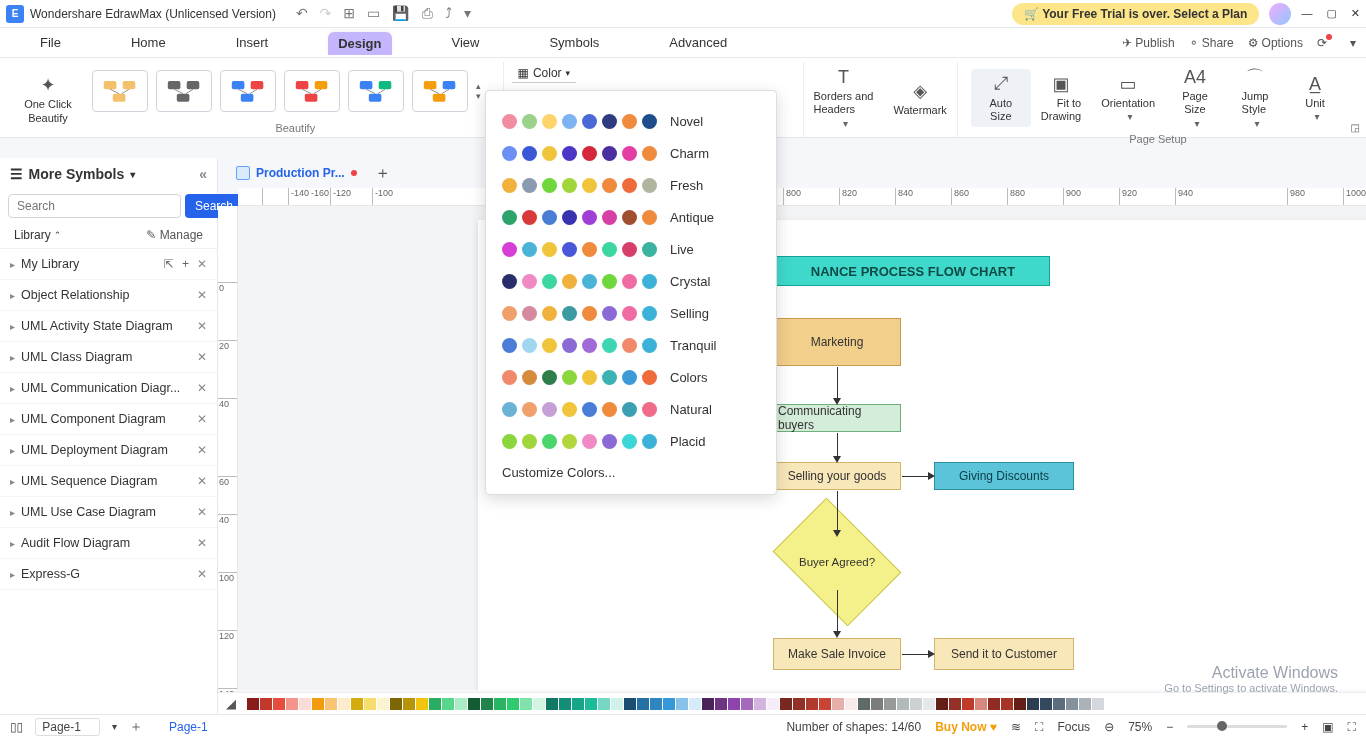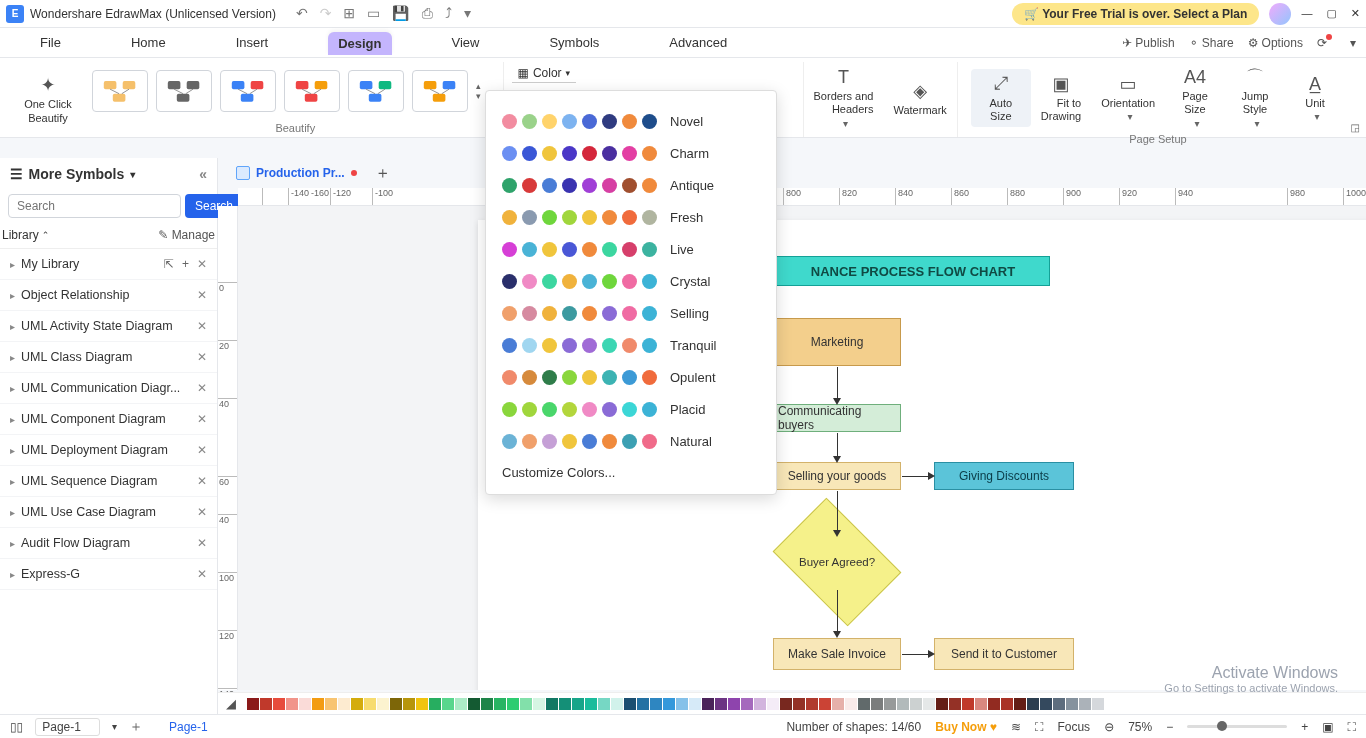"Borders and" div { text-align: right -> left }
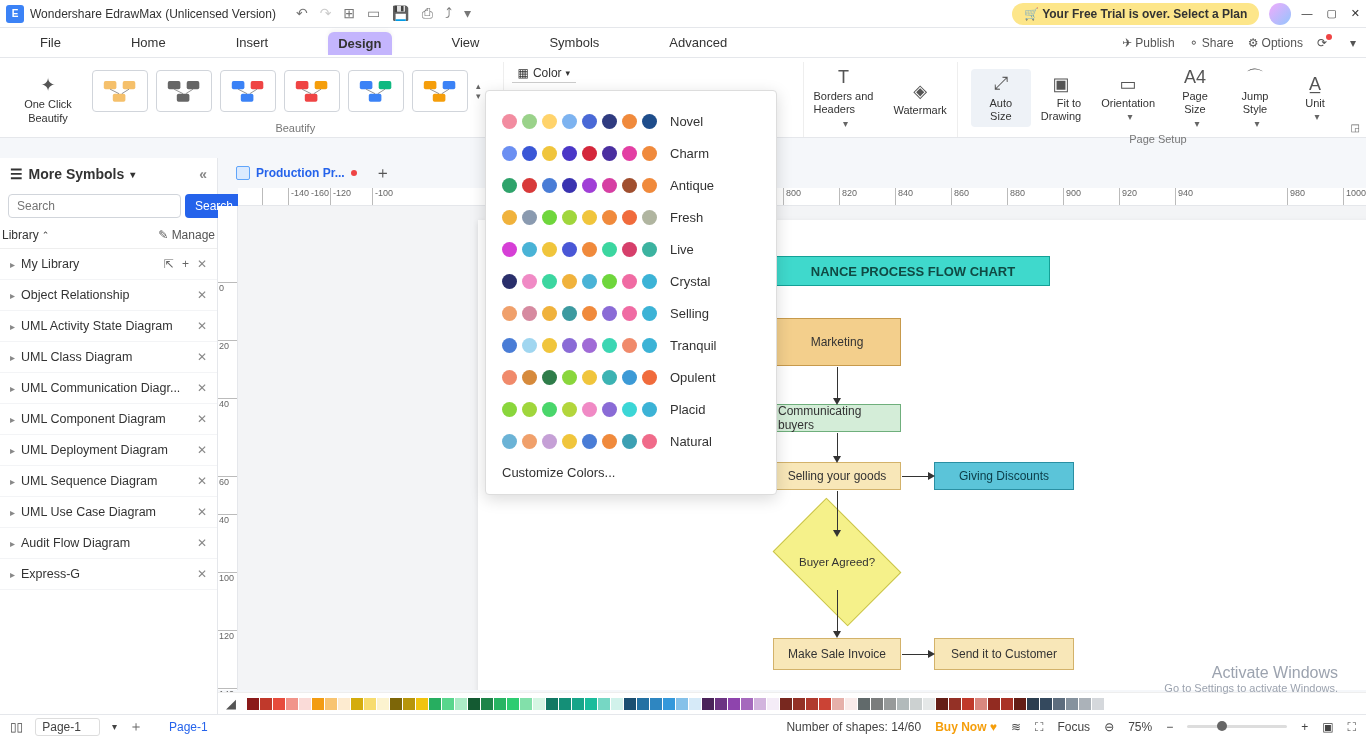"Jump" div { text-align: center -> left }
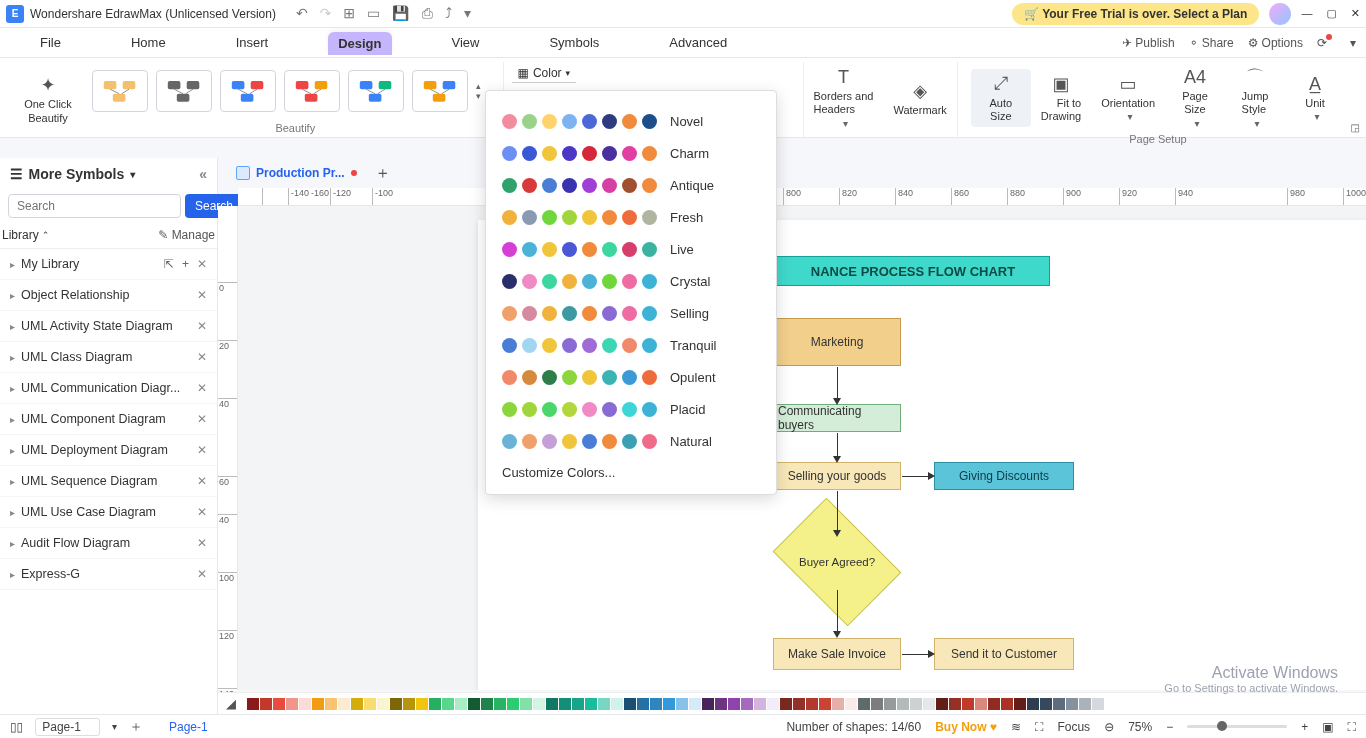"Antique" div.row { order: before "Fresh" -> after "Fresh" }
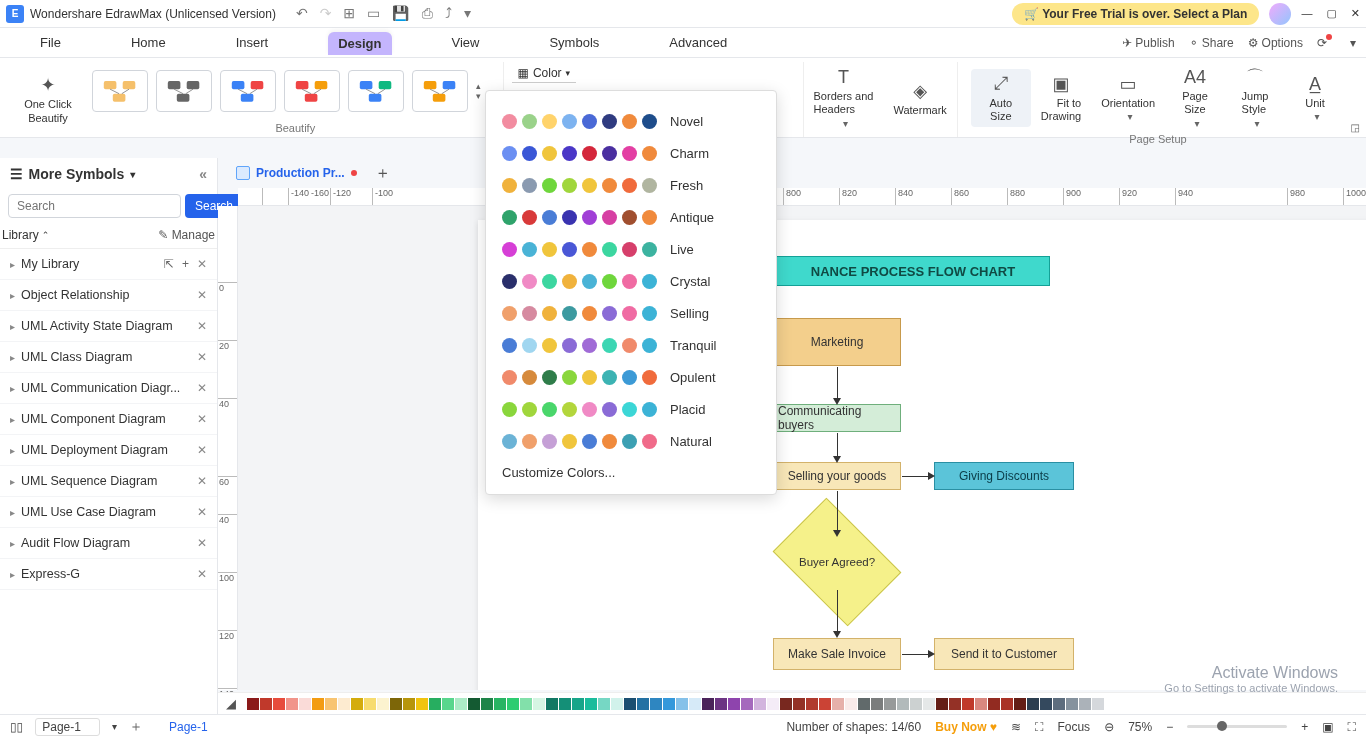"Library" .left-panel .lib-row { padding: 6px 2px -> 6px 14px }
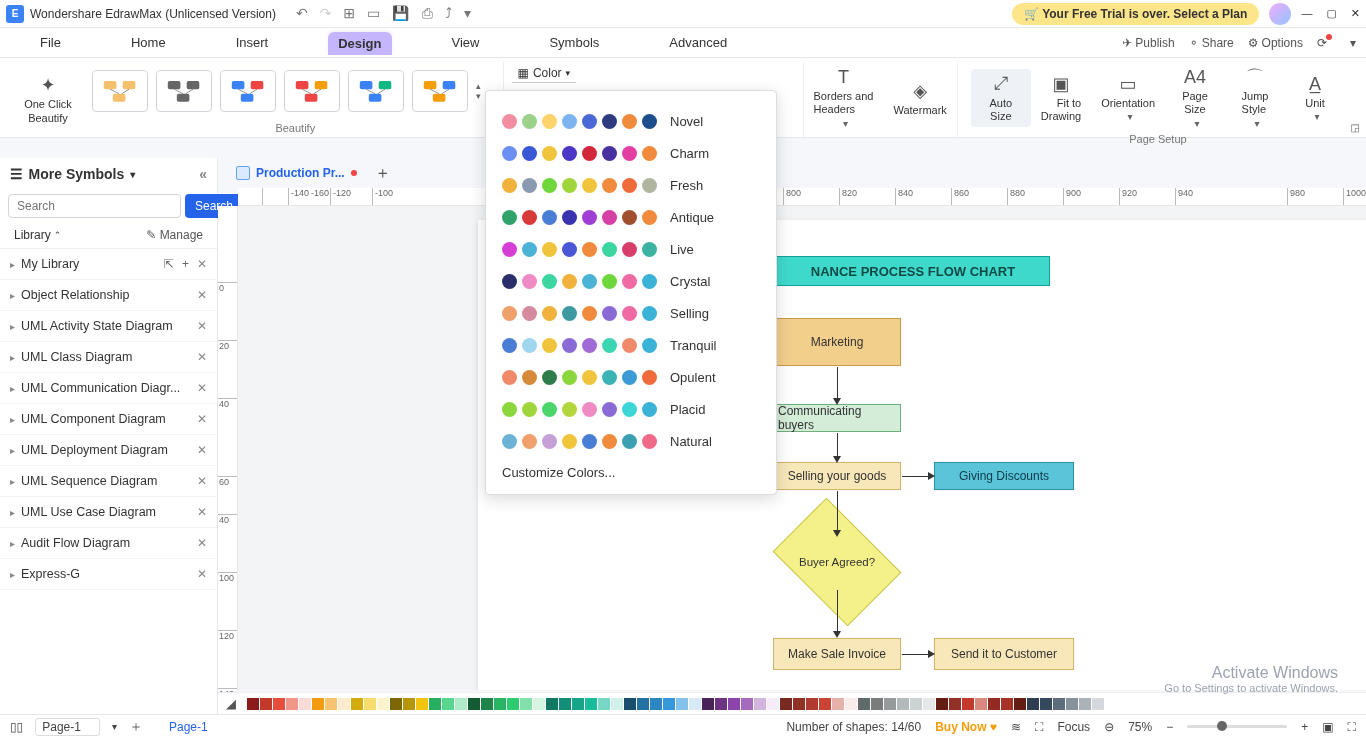"Opulent" span.label { text: Opulent -> Colors }
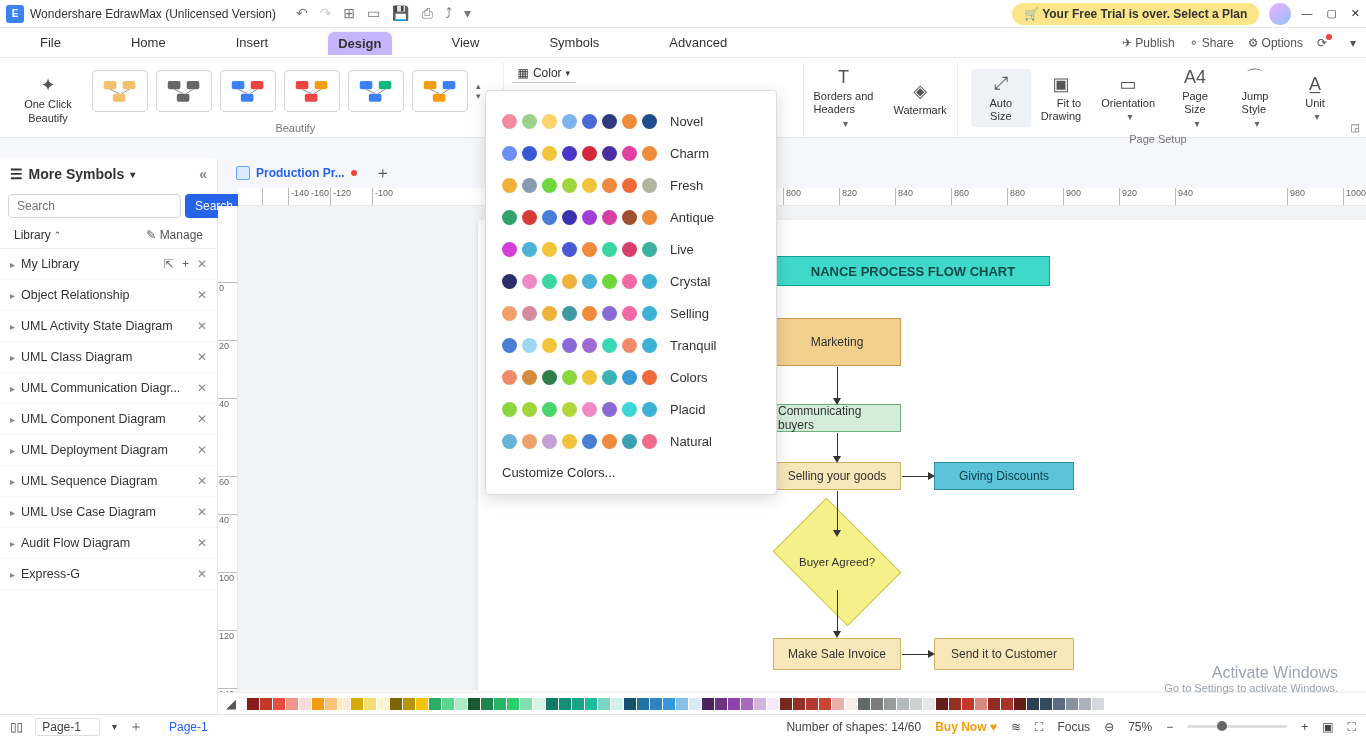"Placid" div.row { order: before "Natural" -> after "Natural" }
